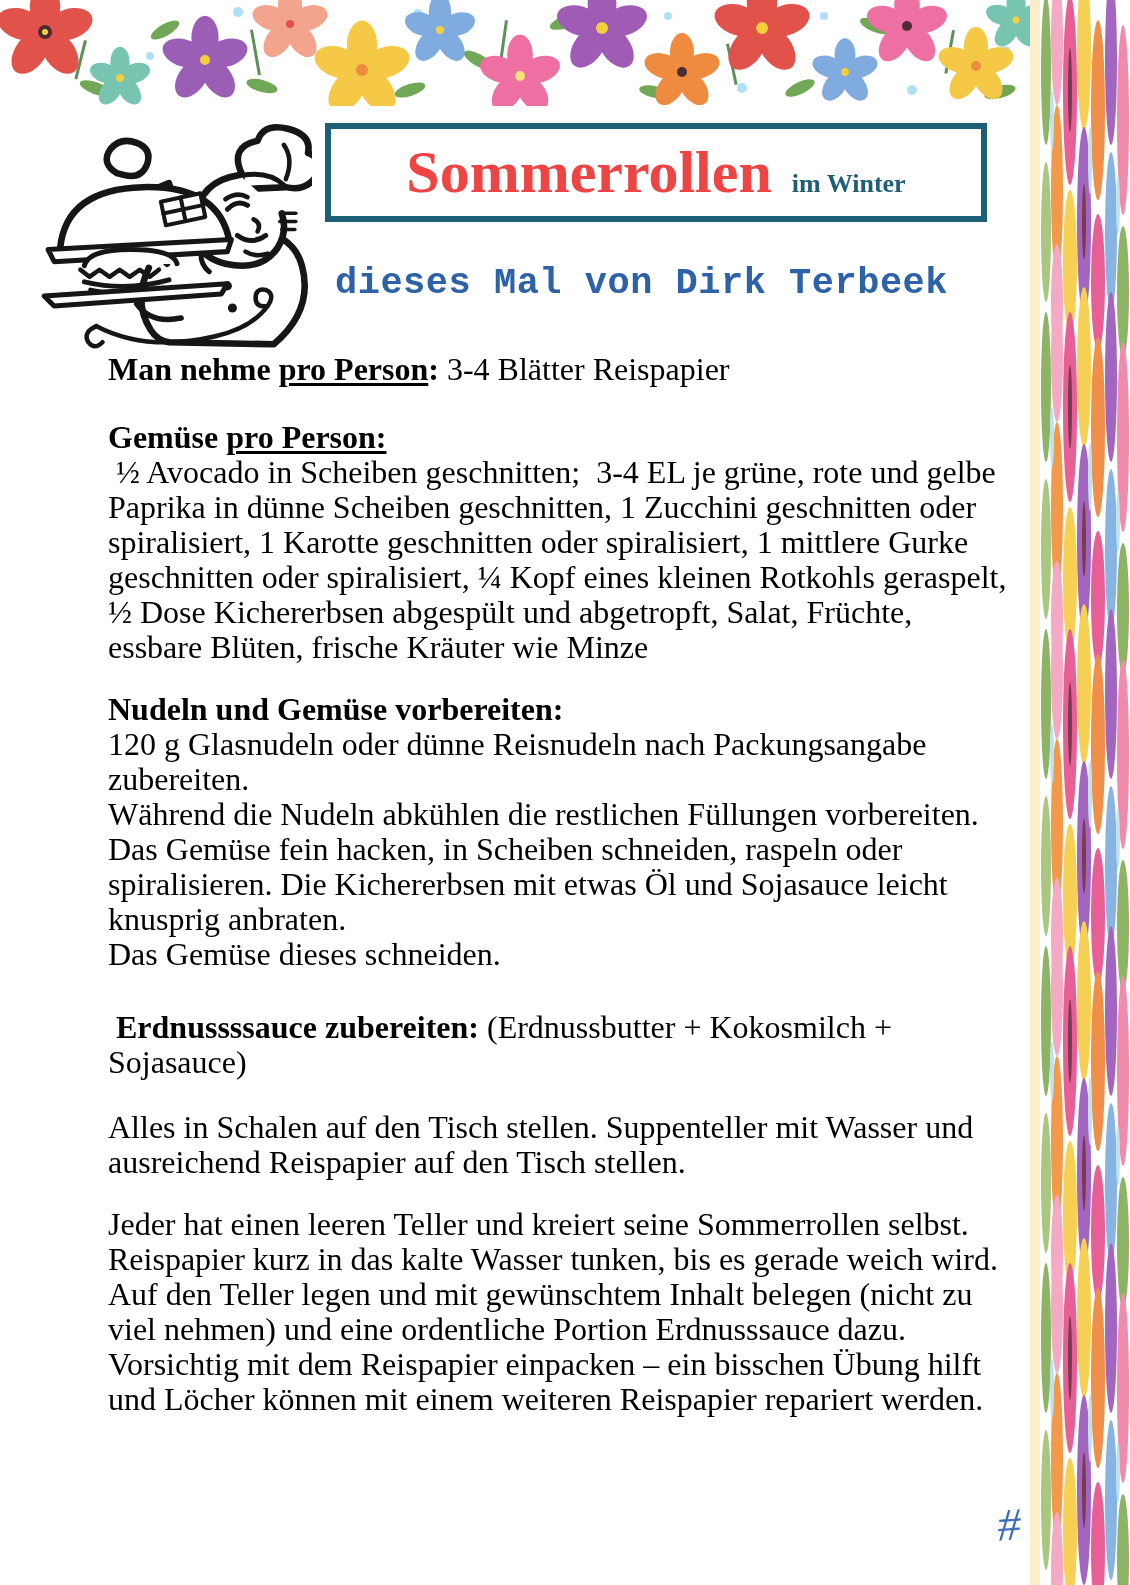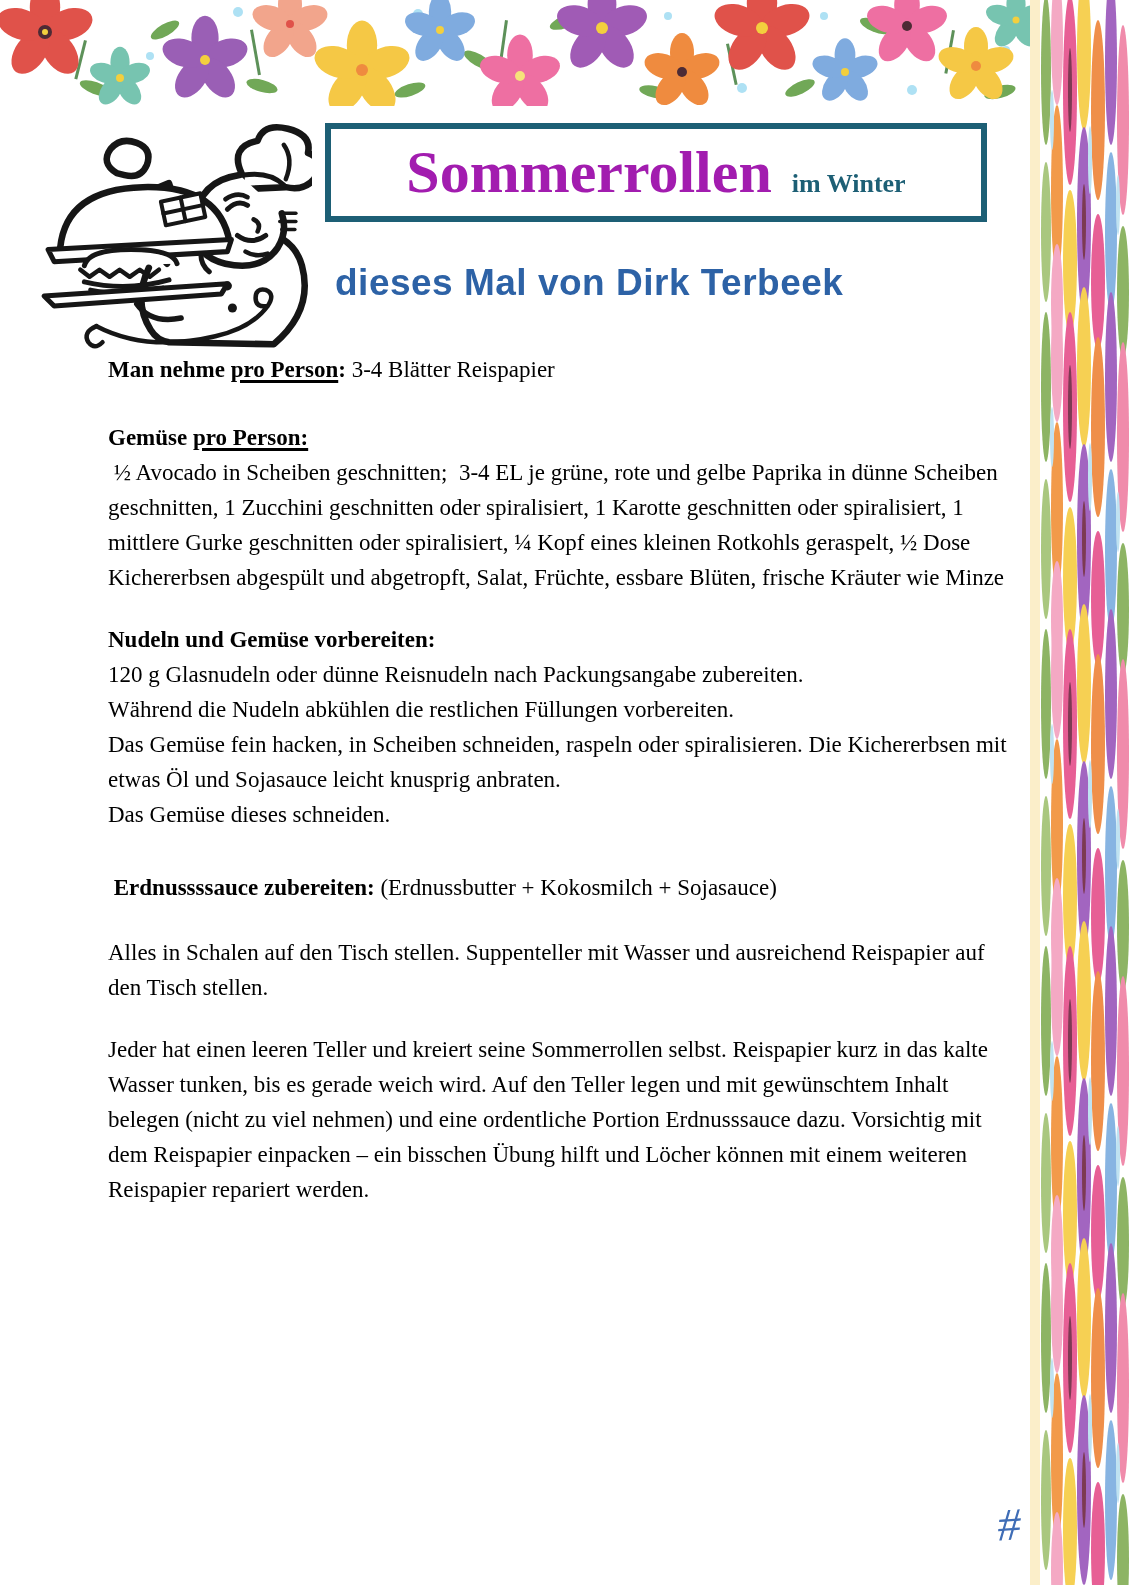"Sommerrollen" .title-main { color: #a21caf -> #ef4444 }
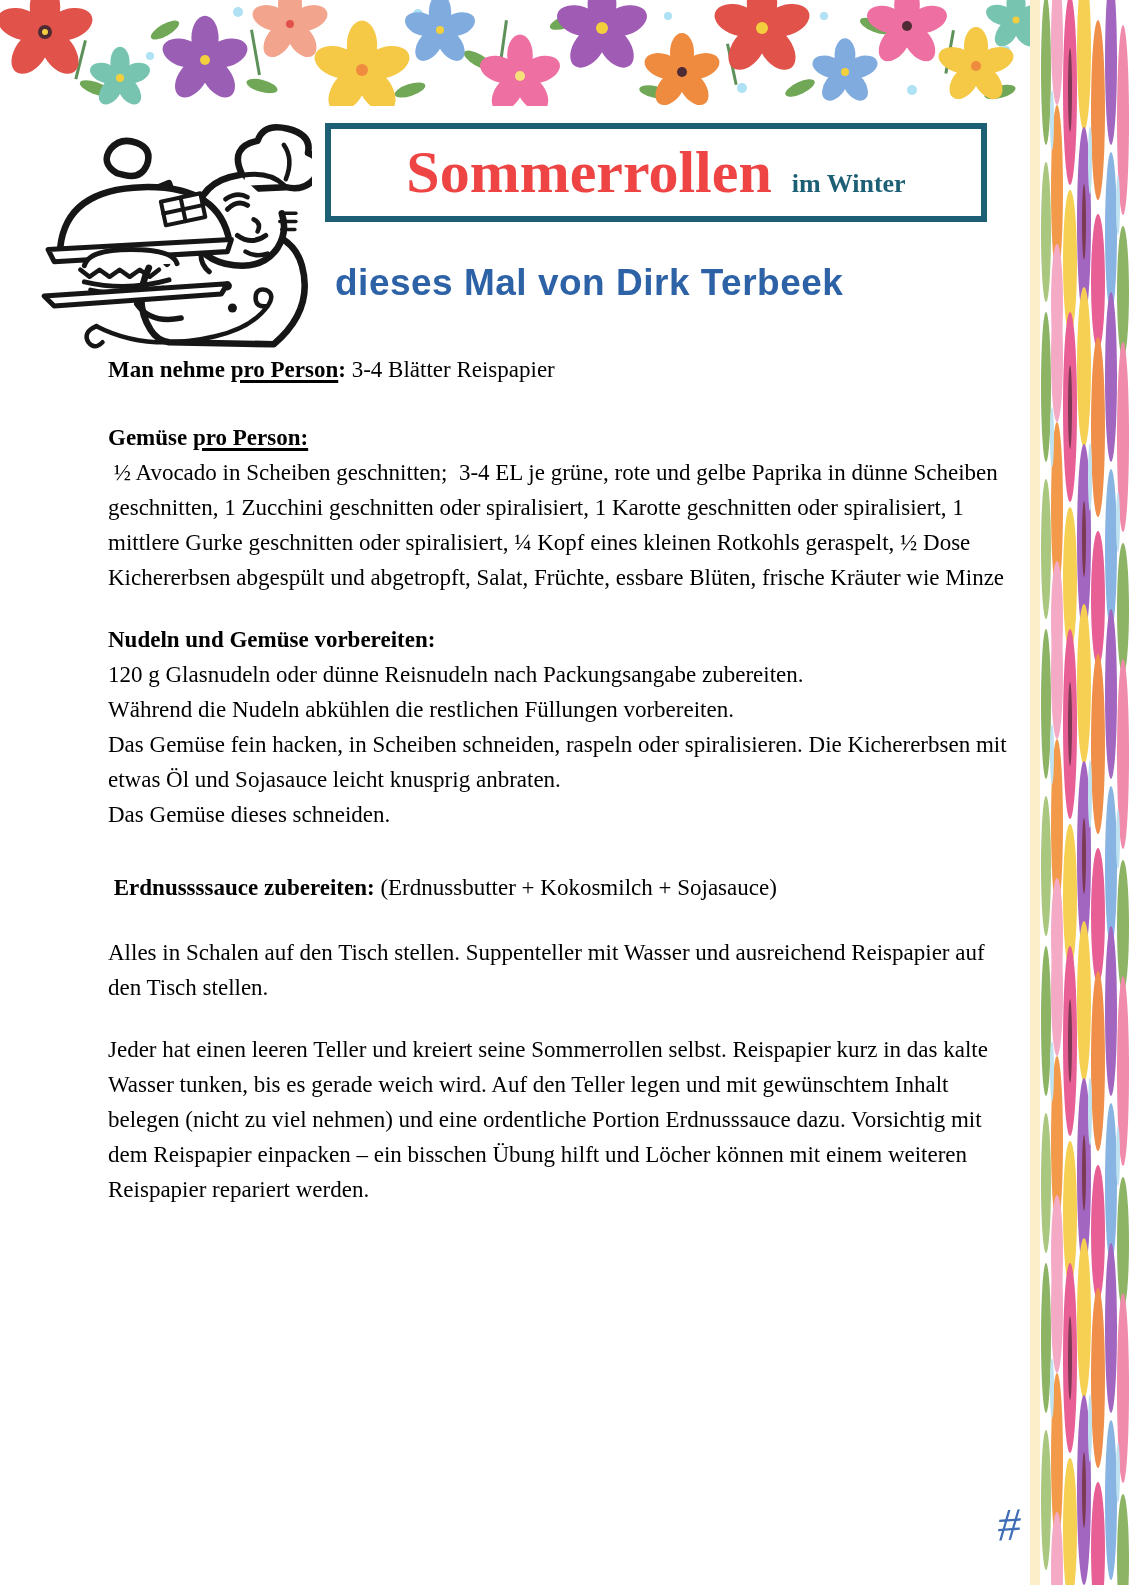"dieses Mal von Dirk Terbeek" .subtitle { font-family: Liberation Sans, sans-serif -> Liberation Mono, monospace }
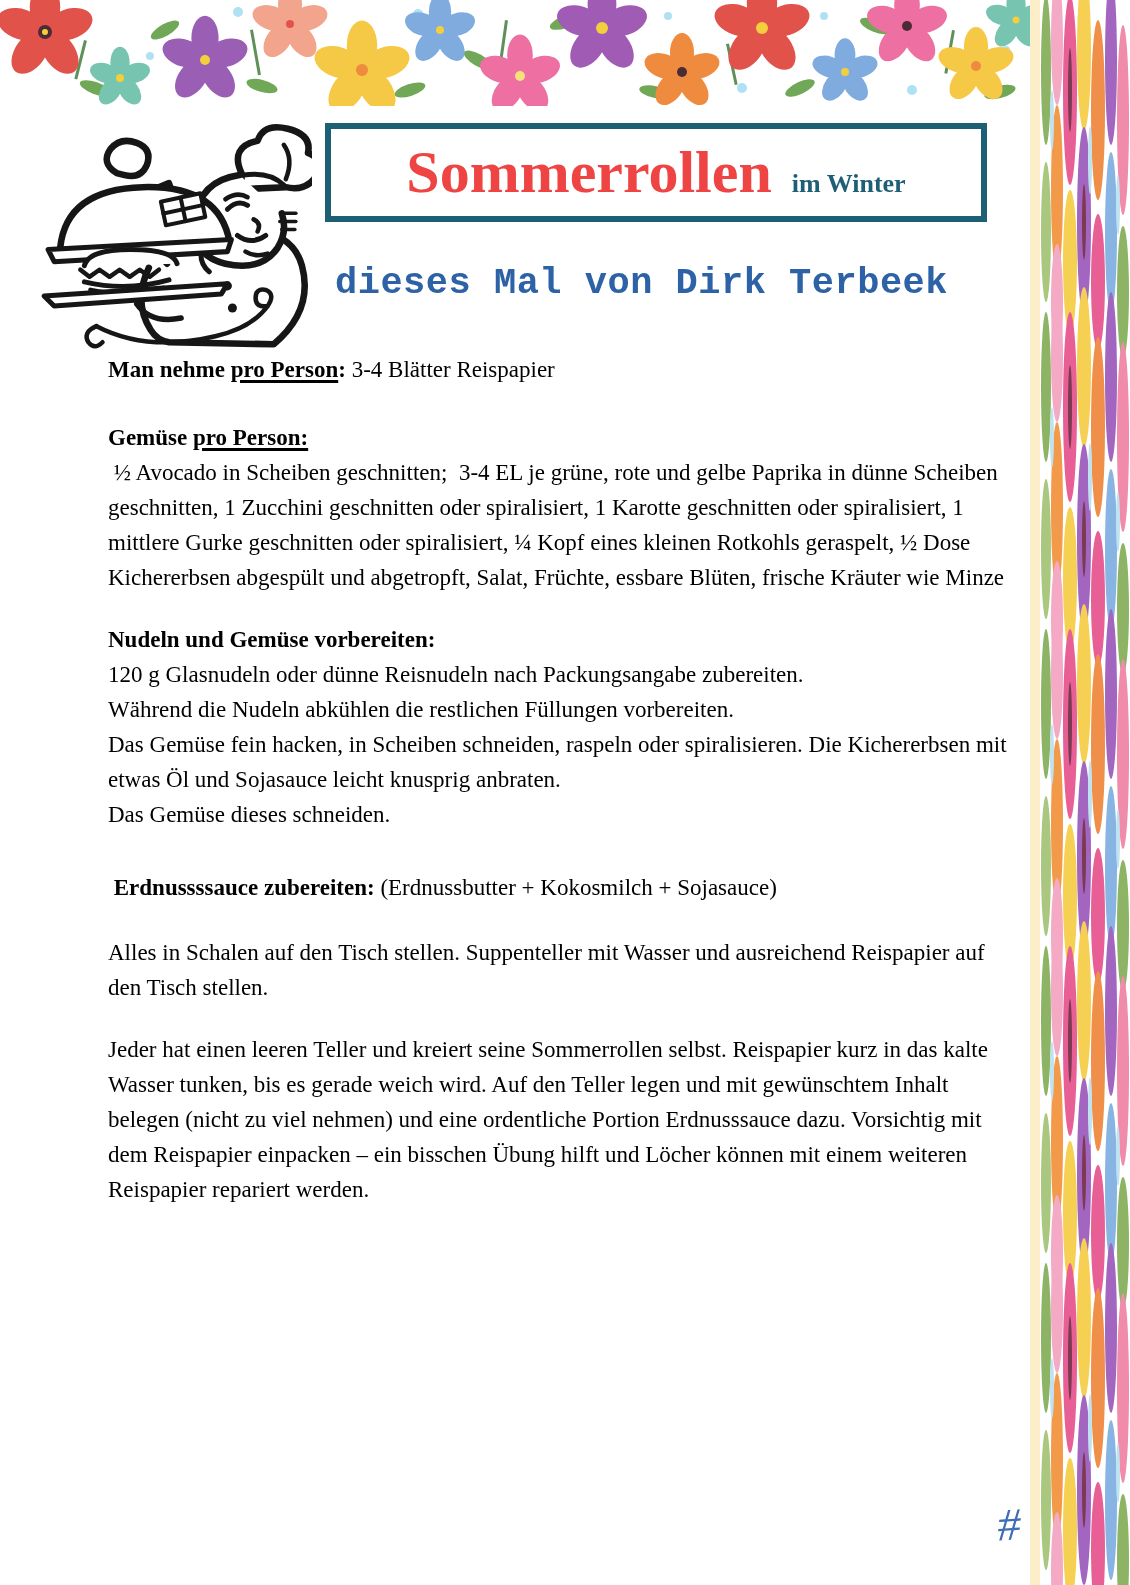"Man nehme pro Person: 3-4" .content { font-size: 23px -> 32px }
